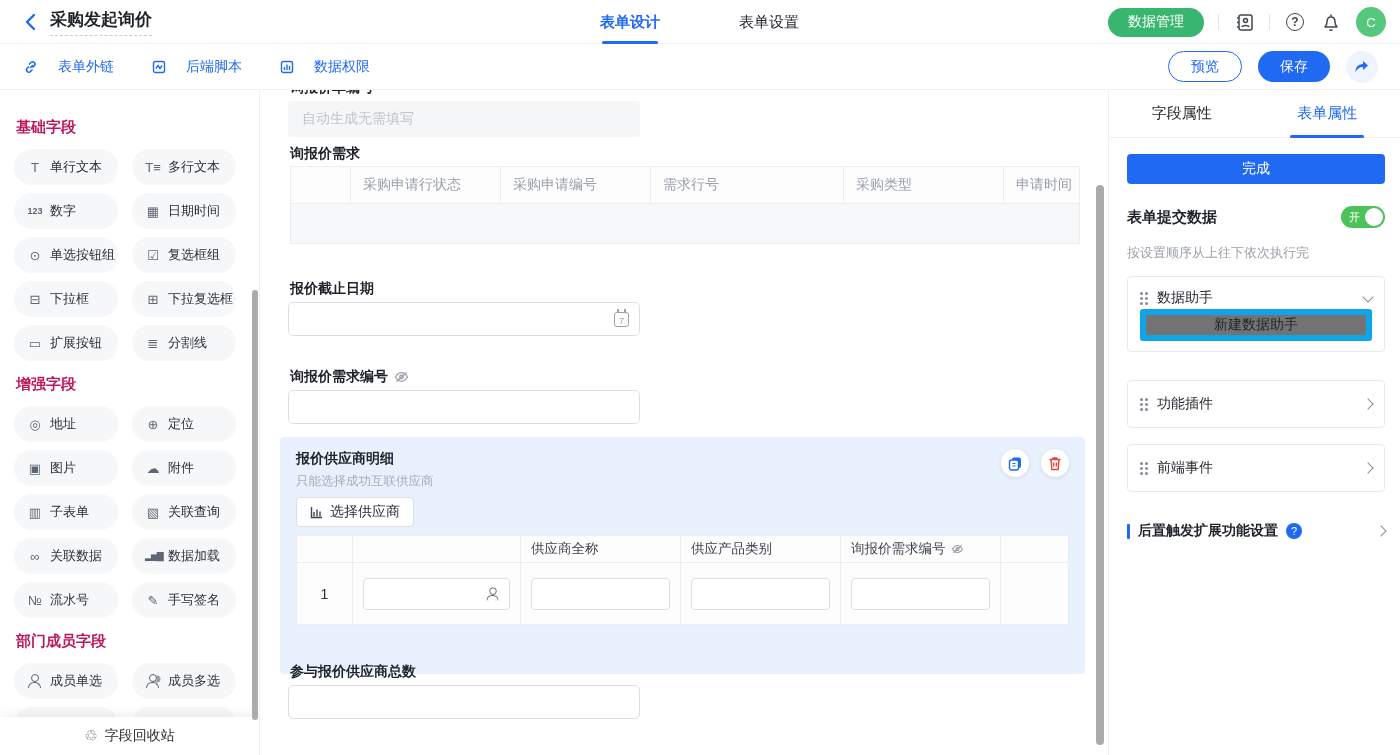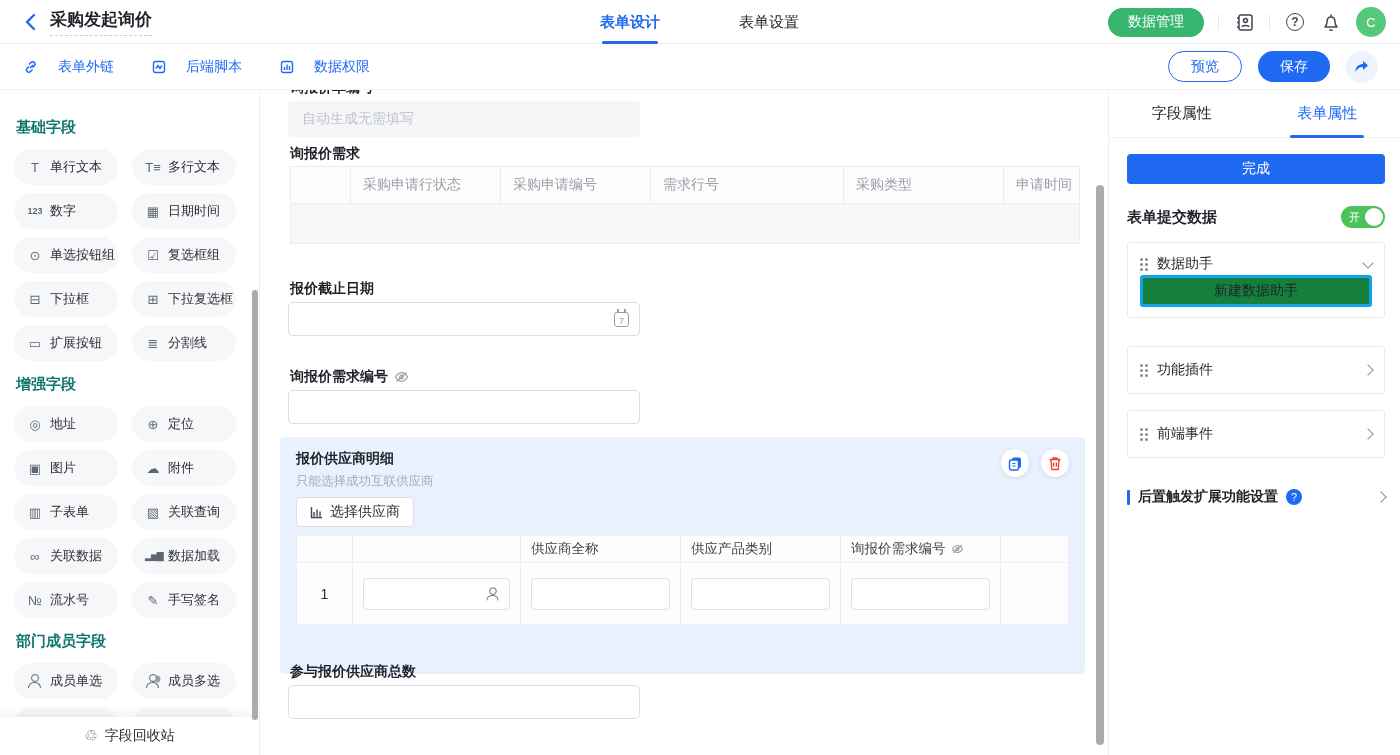"基础字段" .side-sec-title { color: #0f766e -> #be185d }
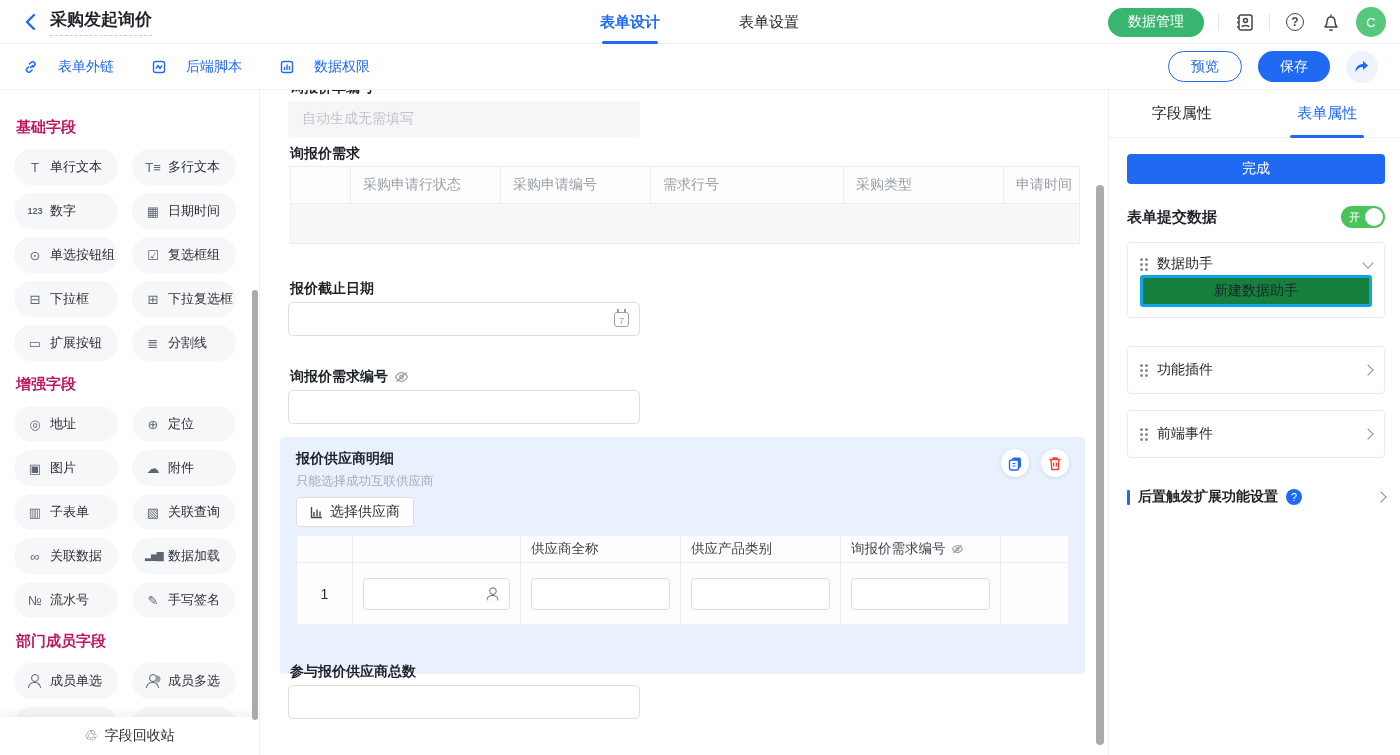"按设置顺序从上往下依次执行完" div.helper { html: none -> <div>按设置顺序从上往下依次执行完</div> }
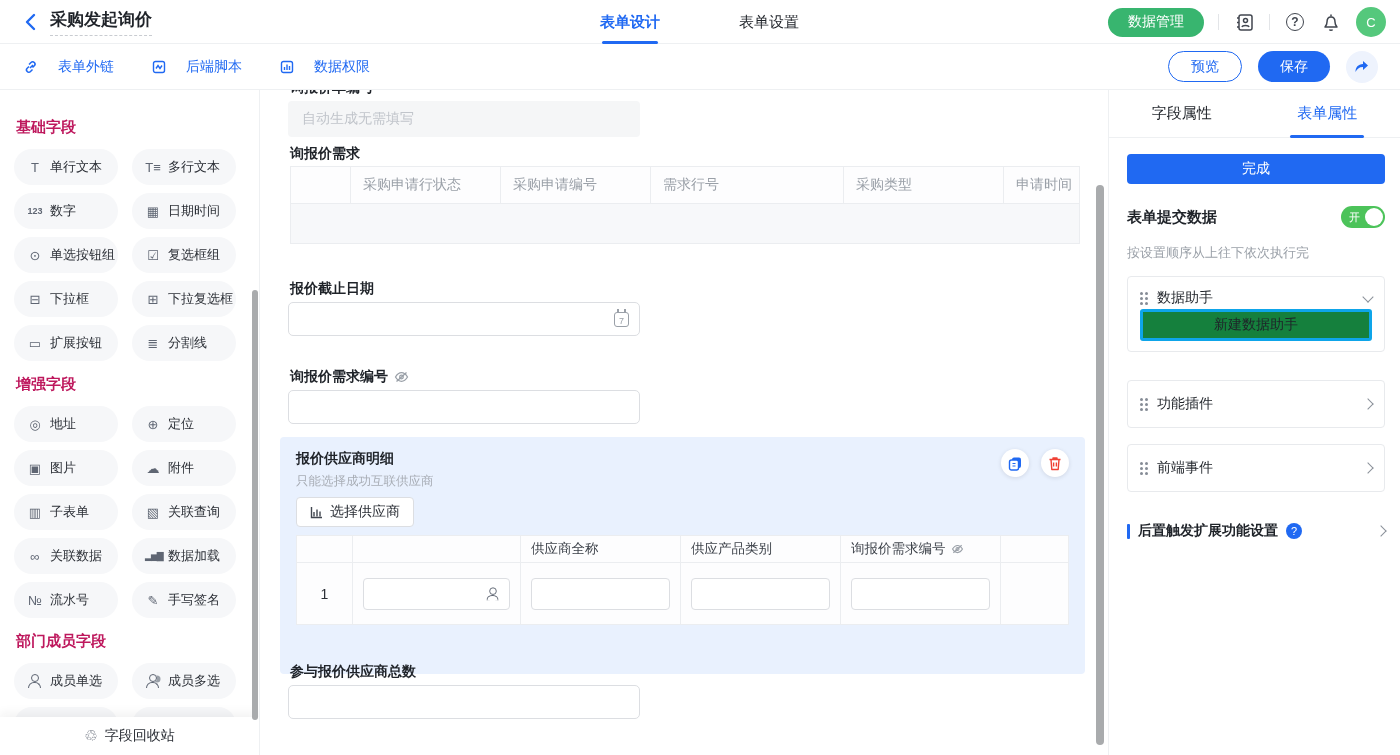"新建数据助手" .new-btn { background: #15803d -> #737373; border: 3px solid #0ea5e9 -> 6px solid #0ea5e9 }
